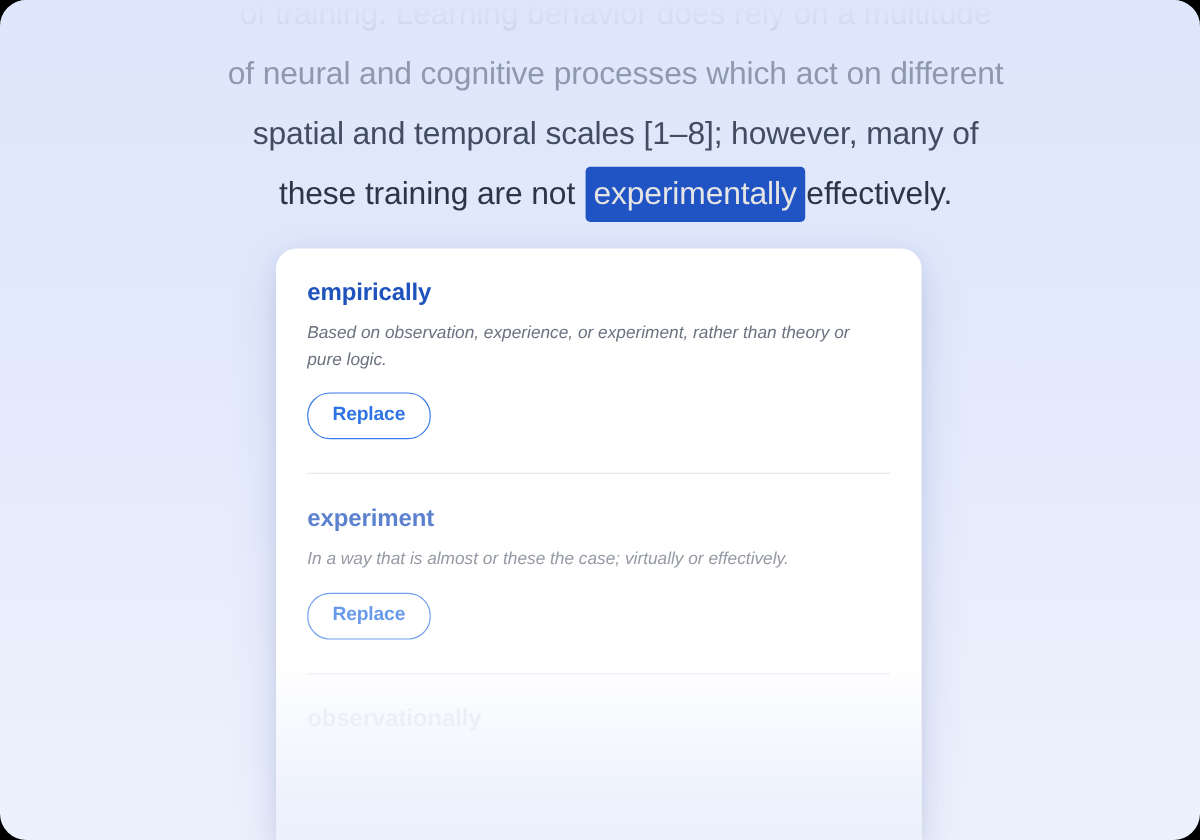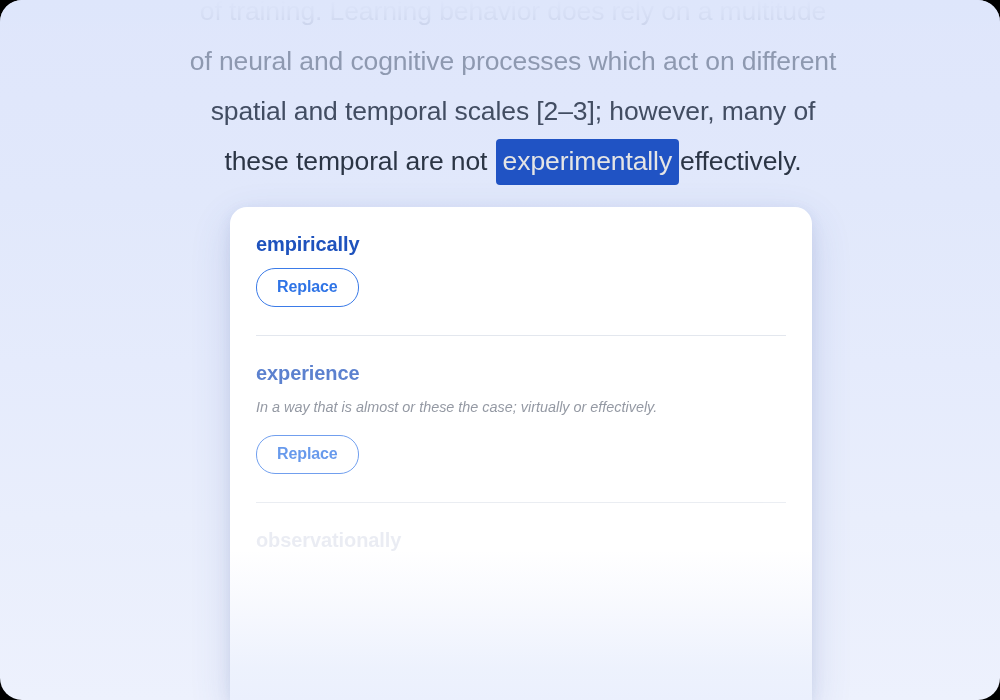"spatial and temporal scales [2–3];" div.doc-line { text: 2–3 -> 1–8 }
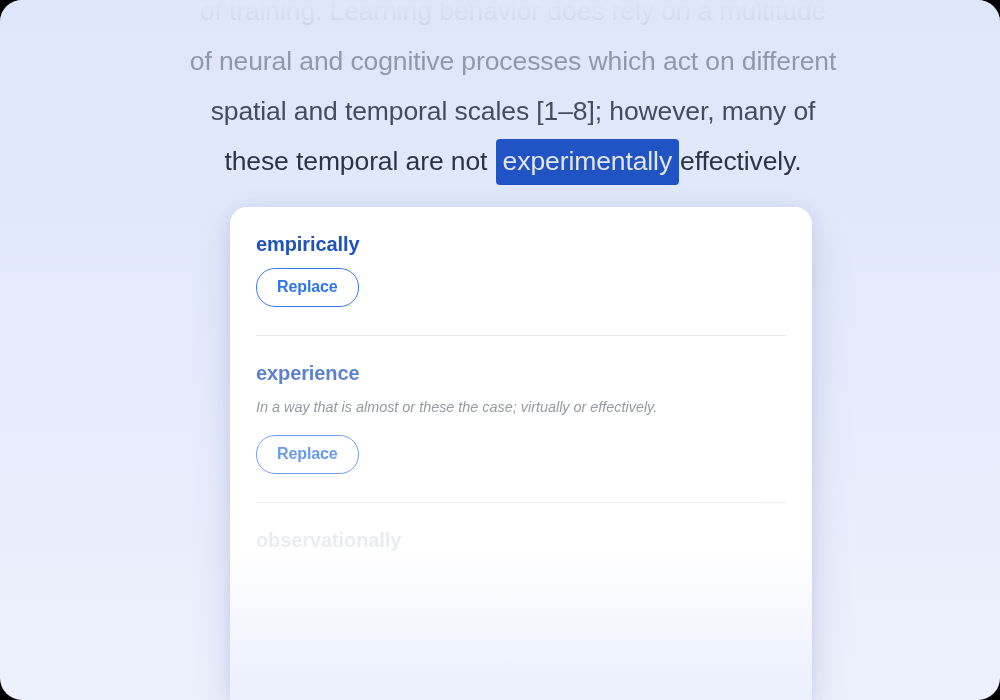"these temporal are not" span { text: temporal -> training }
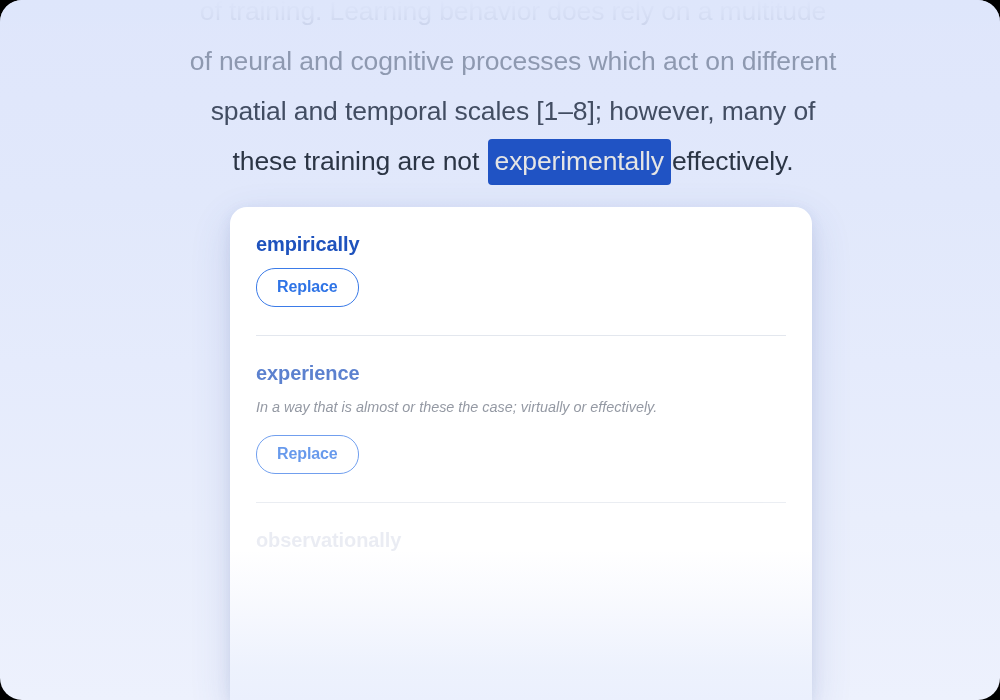"empirically" #suggestion-card { width: 582px -> 538px }
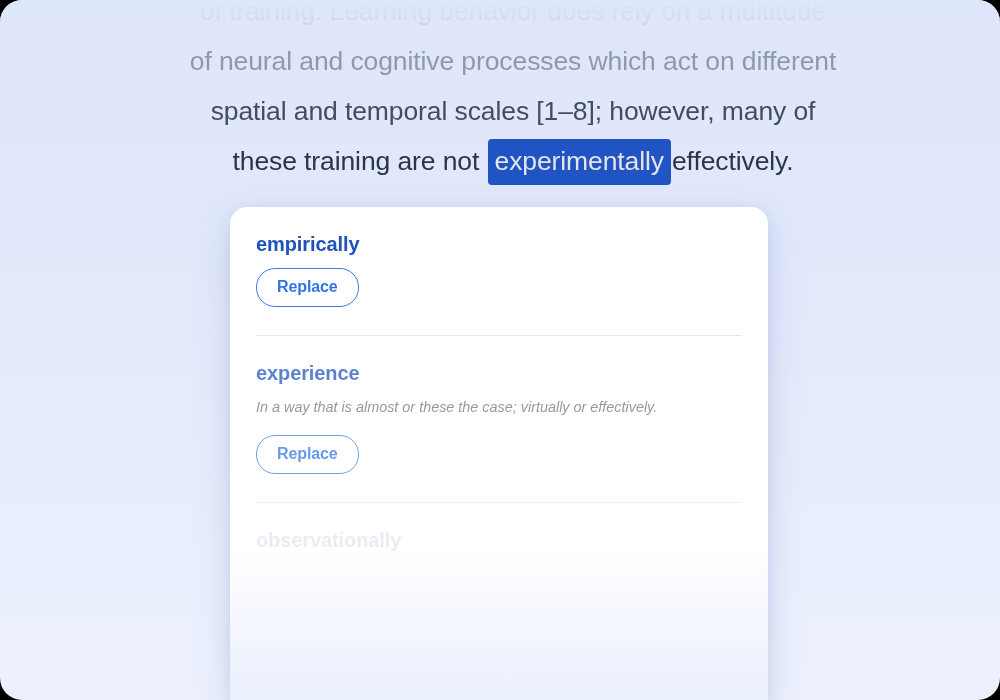"Based on observation, experience, or" div.sug-def { html: none -> <div>Based on observation, experience, or experiment, rather than theory or pure logic.</div> }
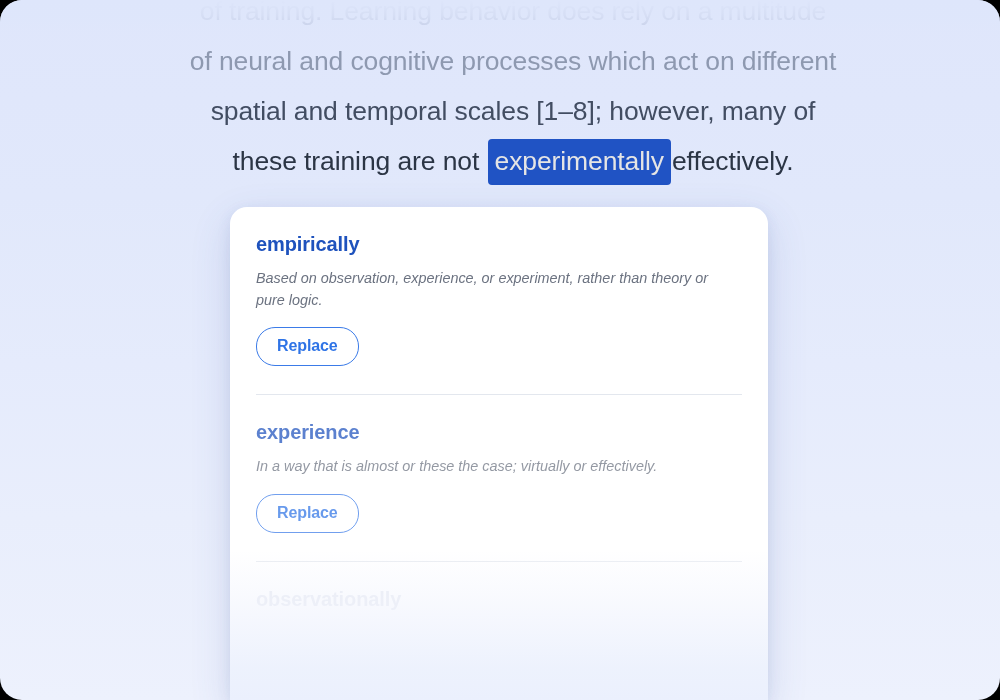"experience" div.sug-word { text: experience -> experiment }
